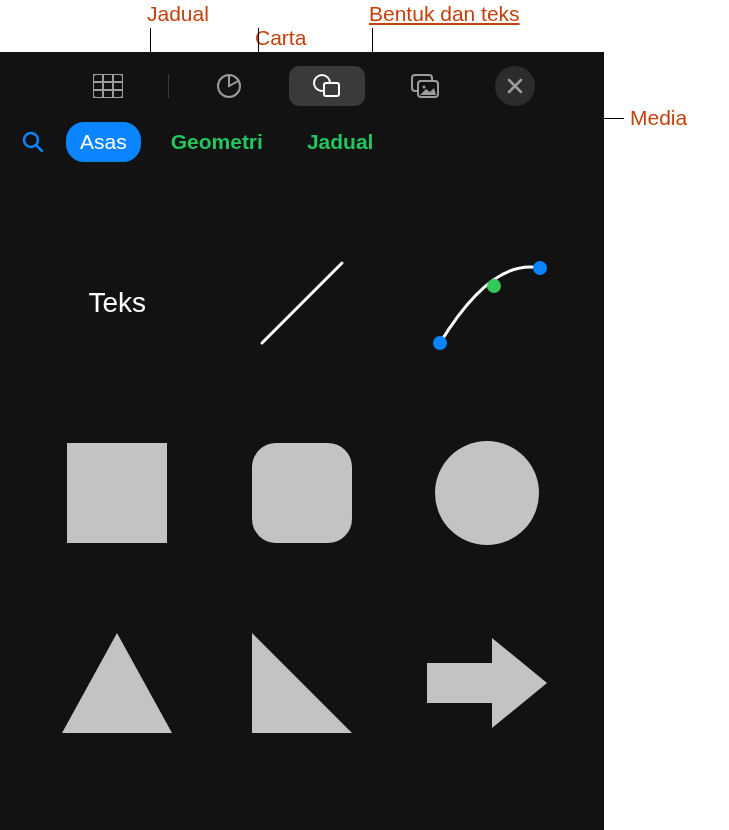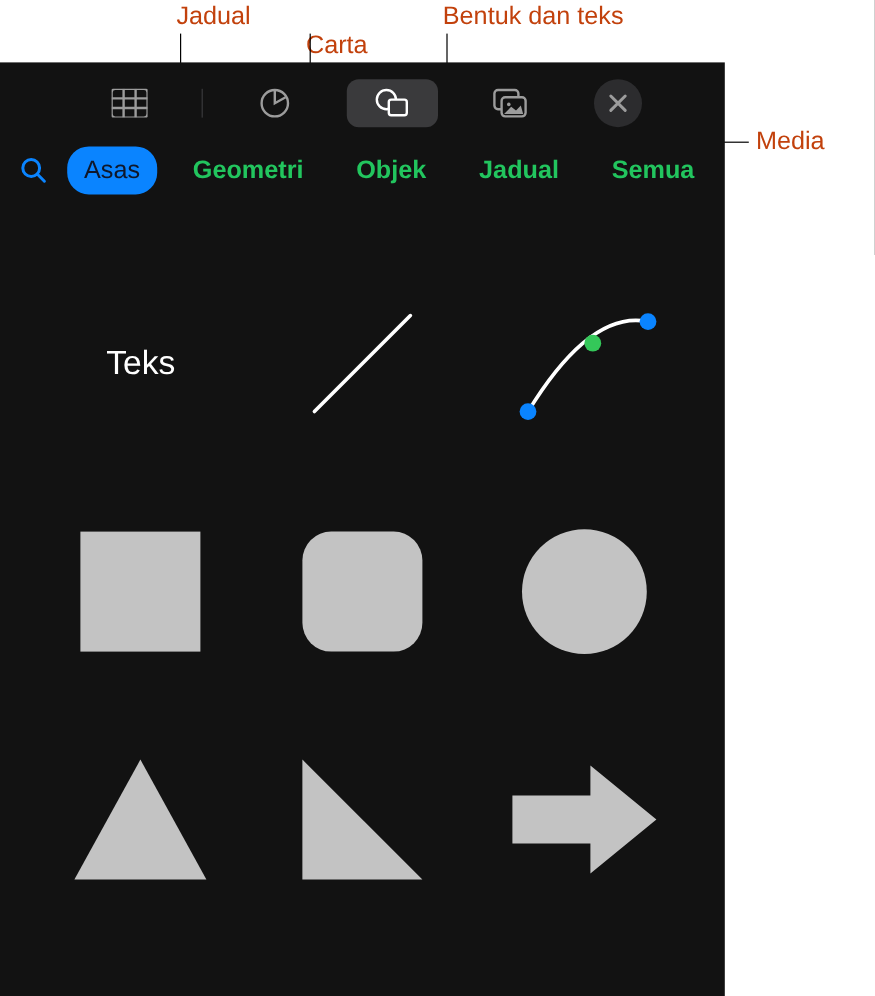"Bentuk dan teks" div.callout-label { text-decoration: none -> underline }
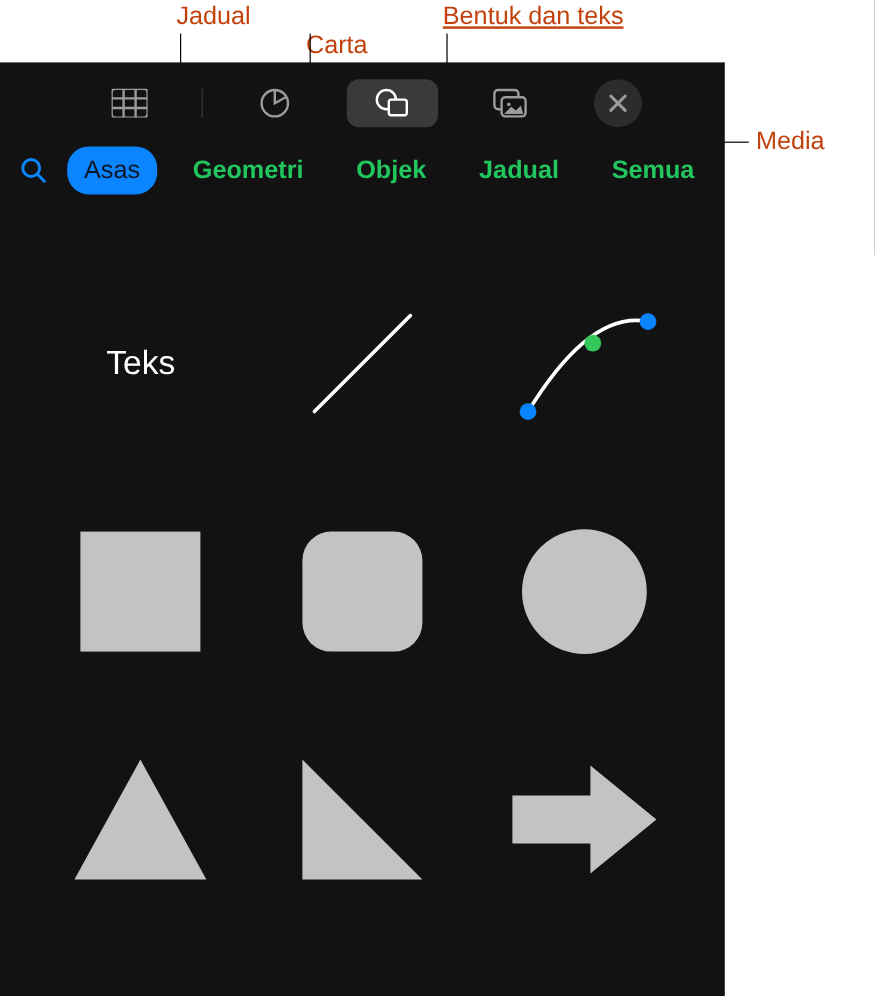"Asas" .tab.active { color: #0f172a -> #ffffff }
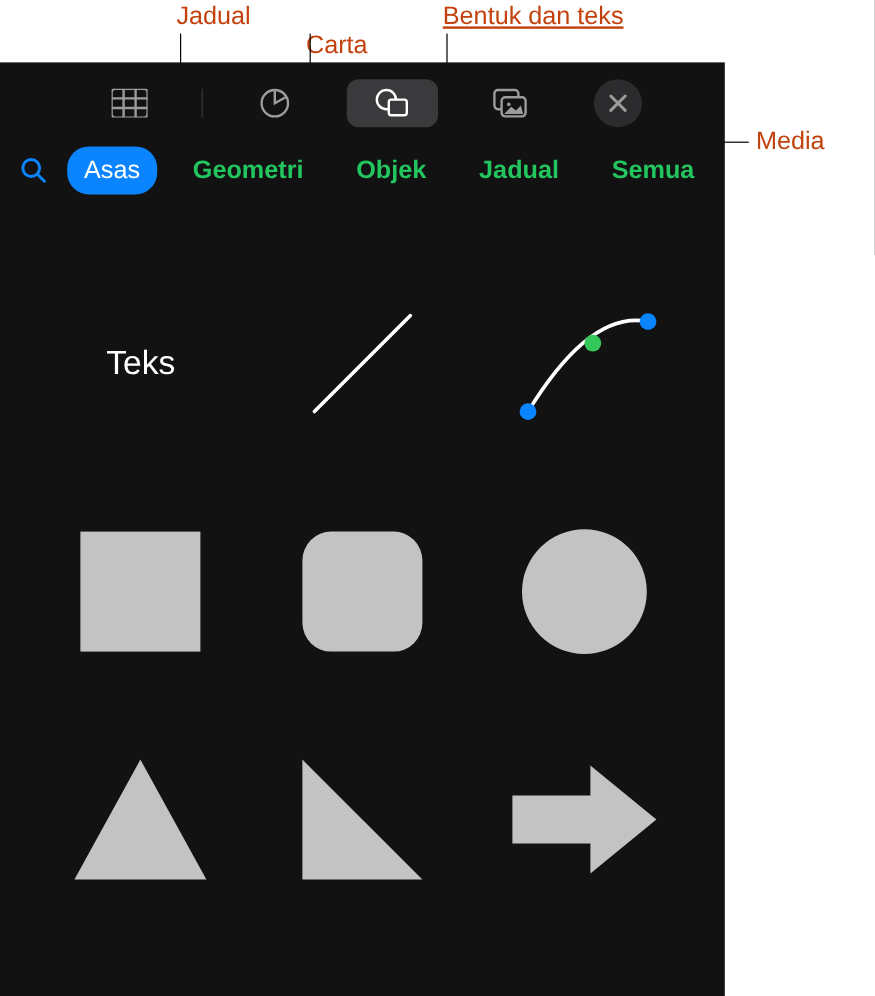"Objek" div.tab { html: <div>Objek</div> -> none }
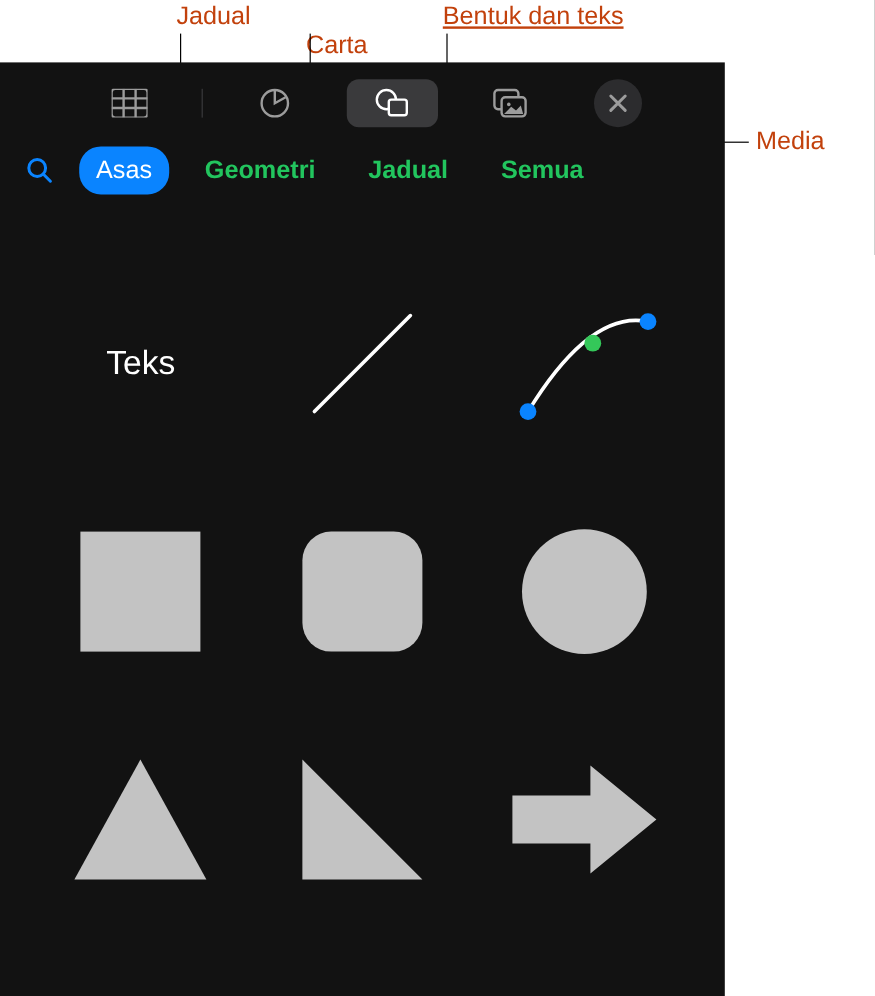"Semua" div.tab { html: <div>Semua</div> -> none }
